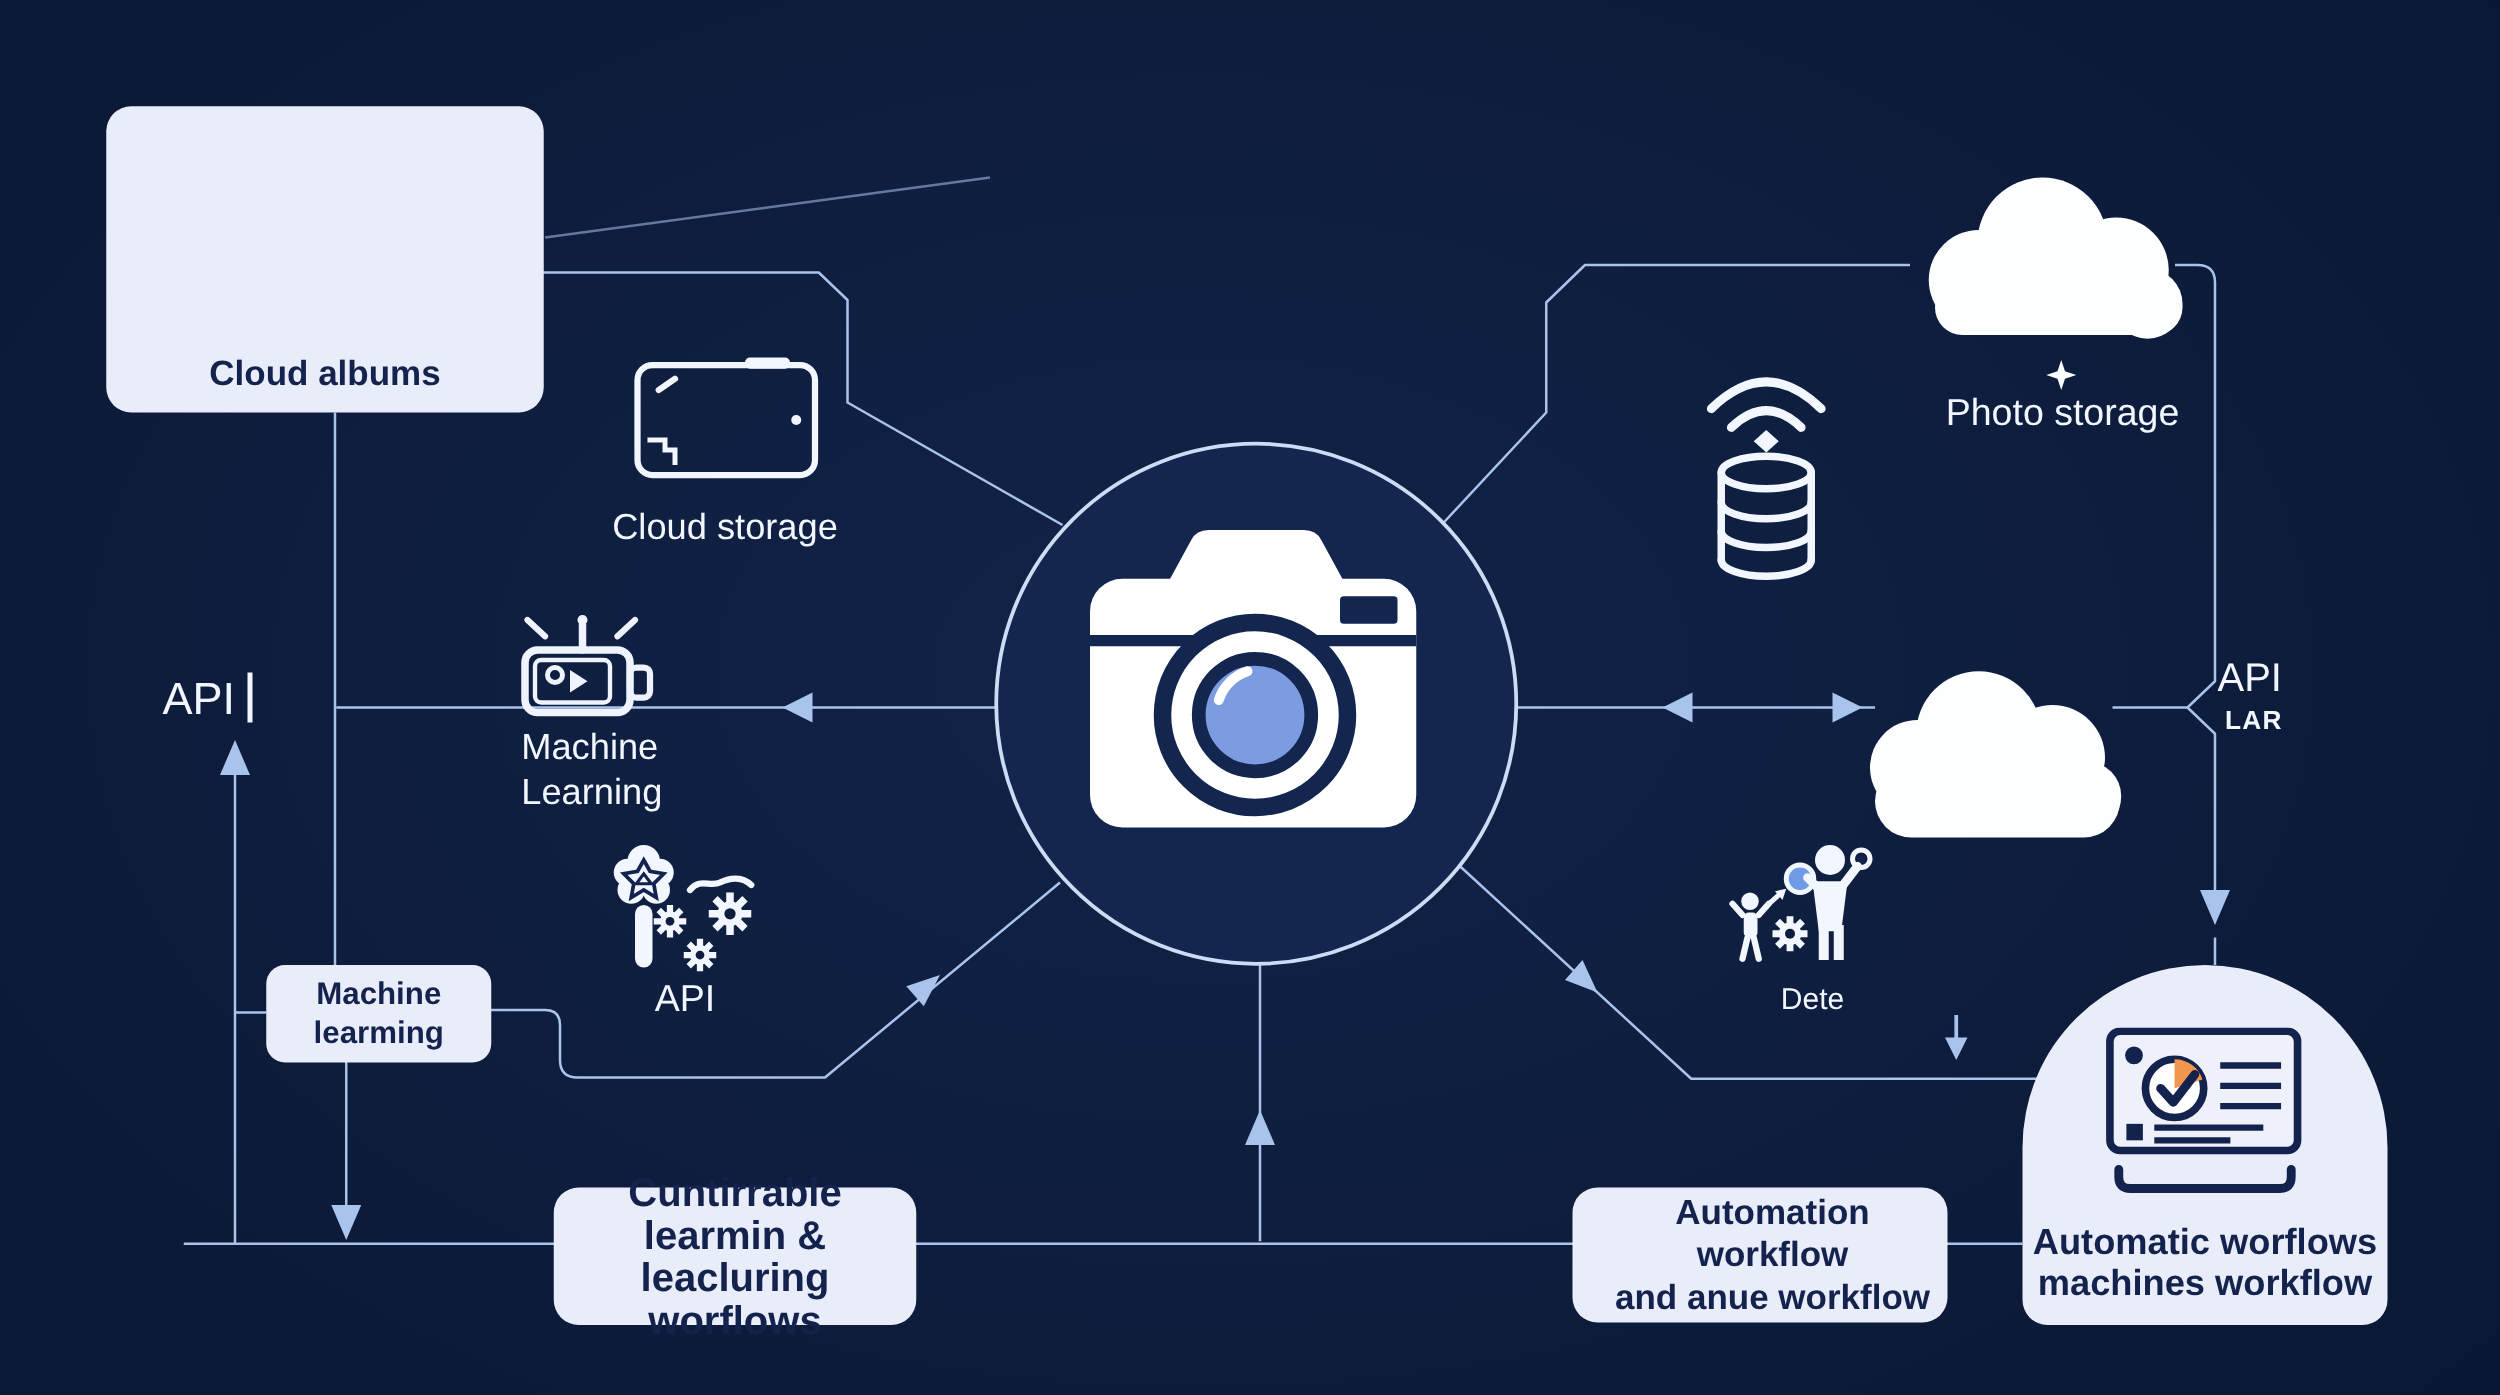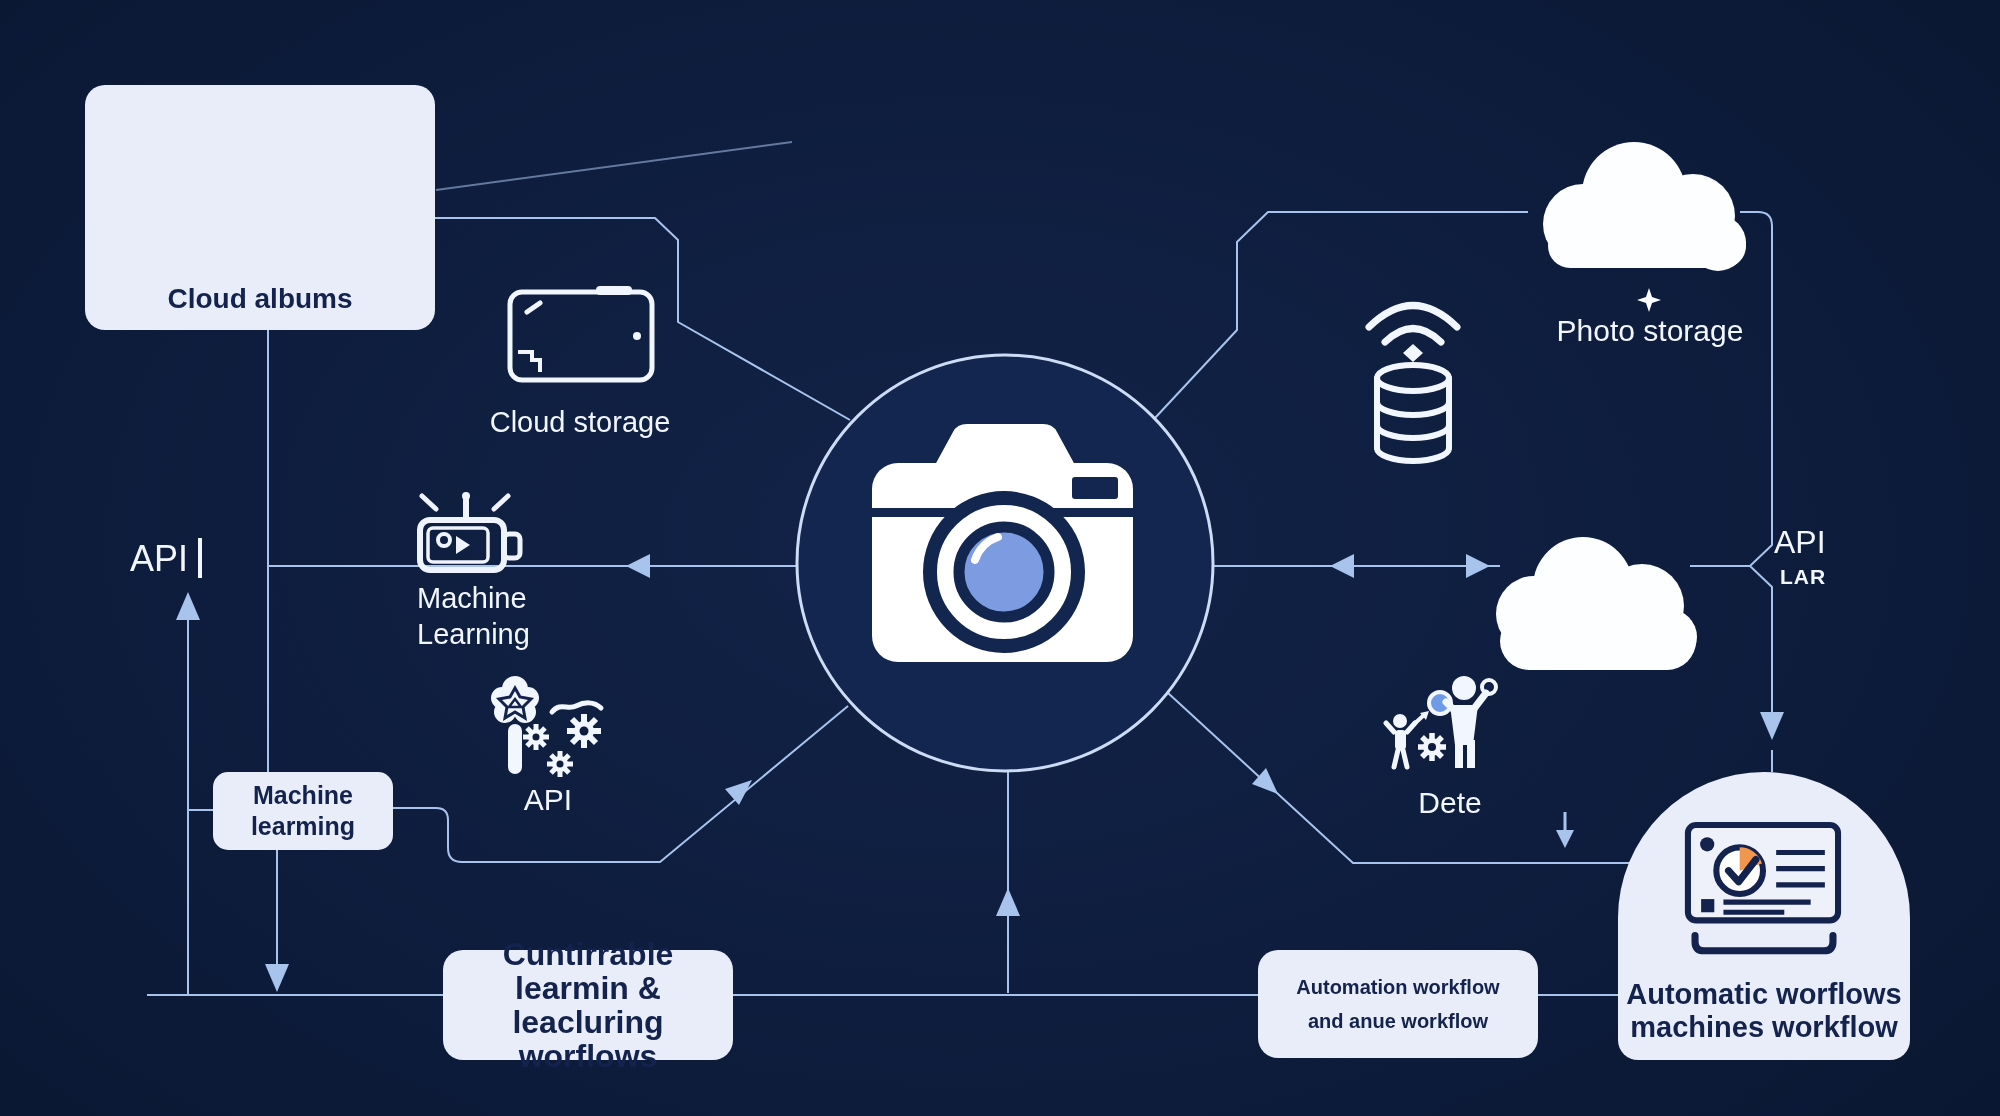"Dete" #dete-label { font-size: 30px -> 24px }
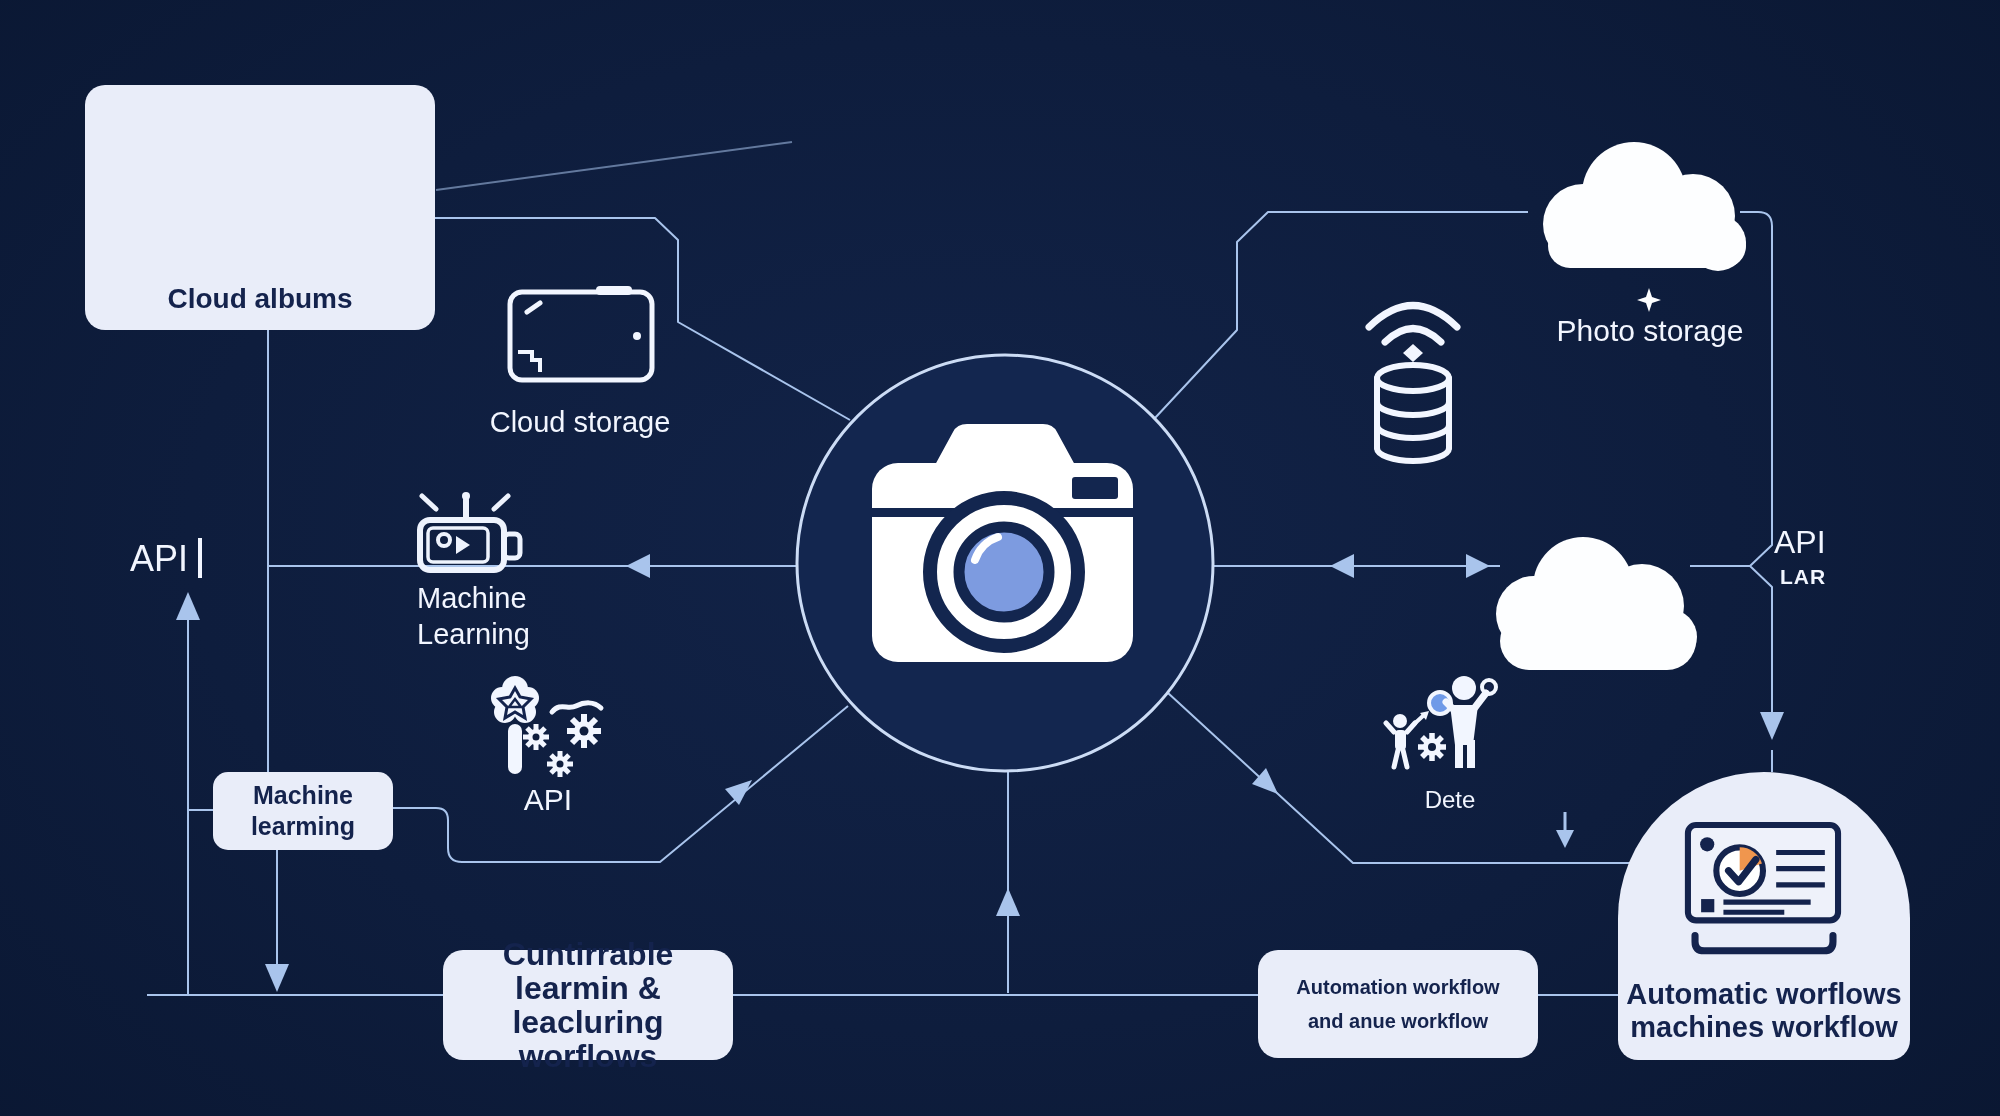"Automation workflow" #automation-box { font-size: 20px -> 28px; padding-left: none -> 20px }
